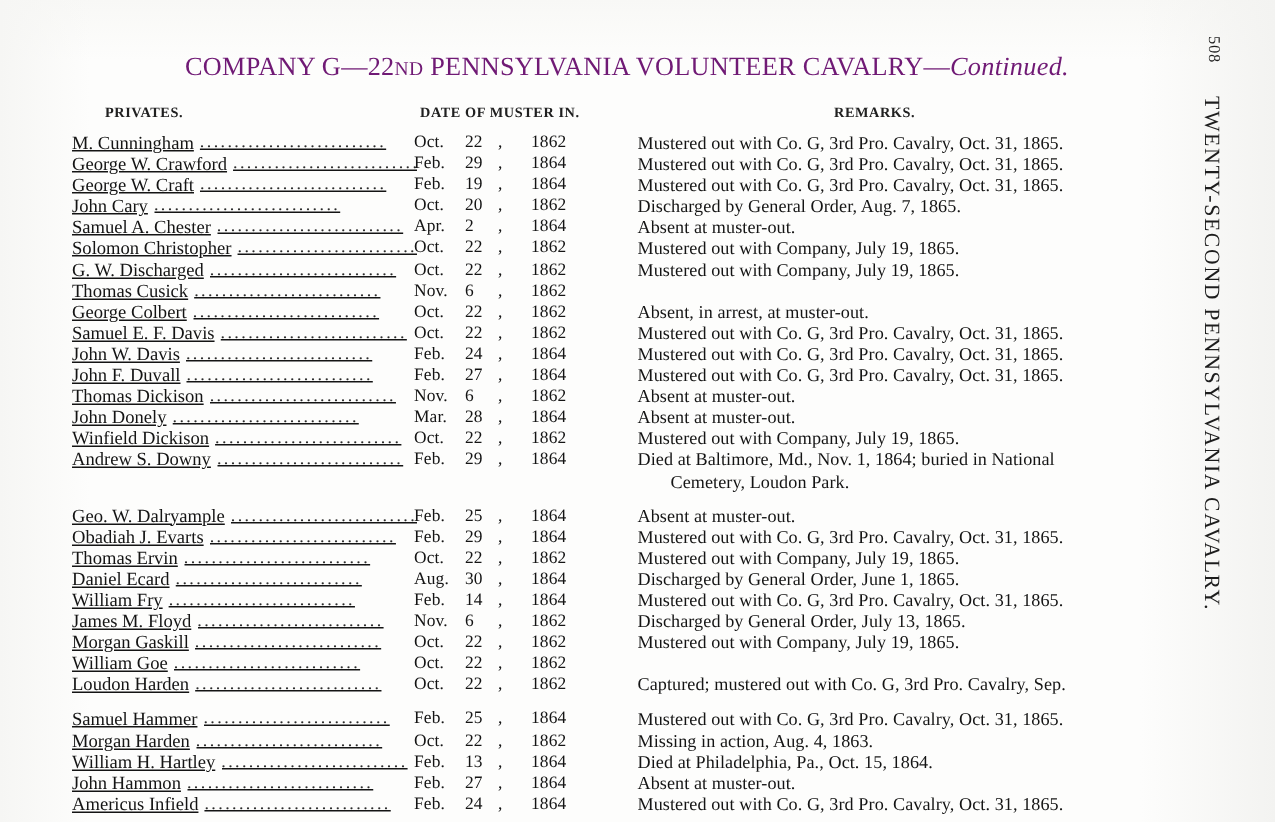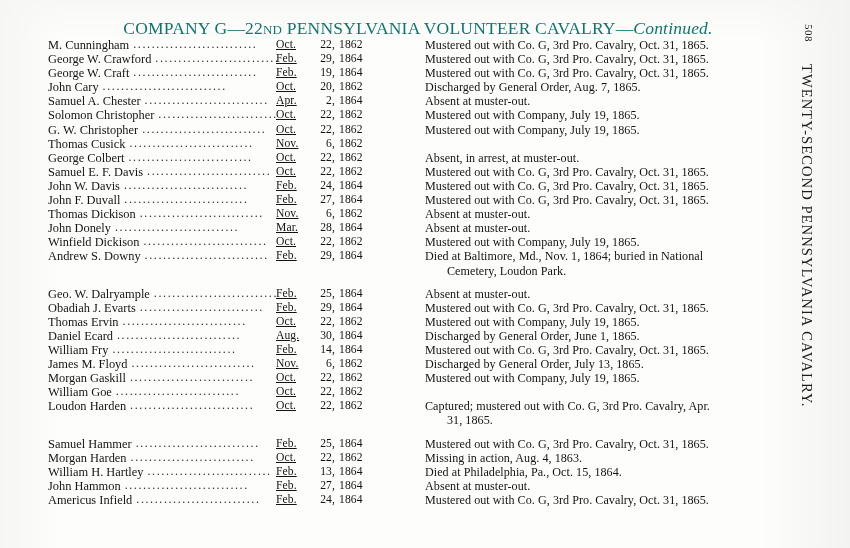"COMPANY G—22ND PENNSYLVANIA VOLUNTEER" .page-title { color: #0f766e -> #701a75; margin-top: none -> 16px }
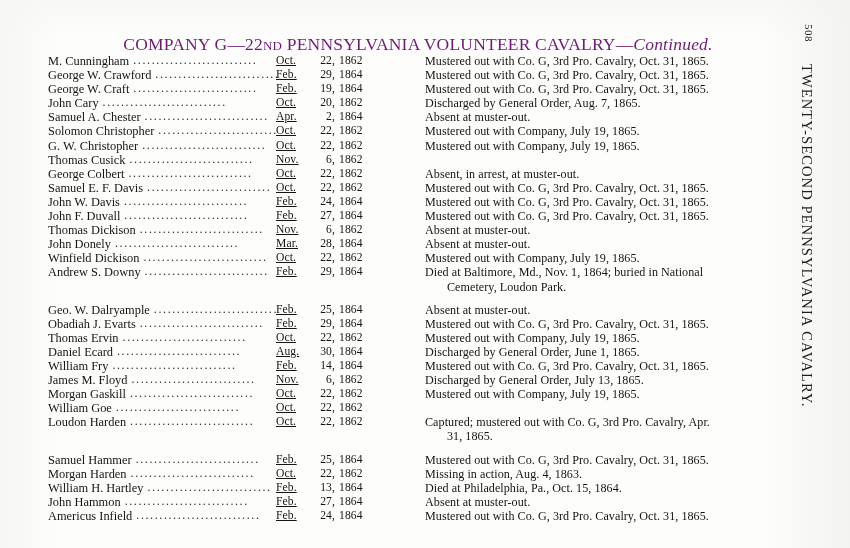"PRIVATES." div.col-heads { html: none -> <div> <span>PRIVATES.</span> <span>DATE OF MUSTER IN.</span> <span>REMARKS.</span> </div> }
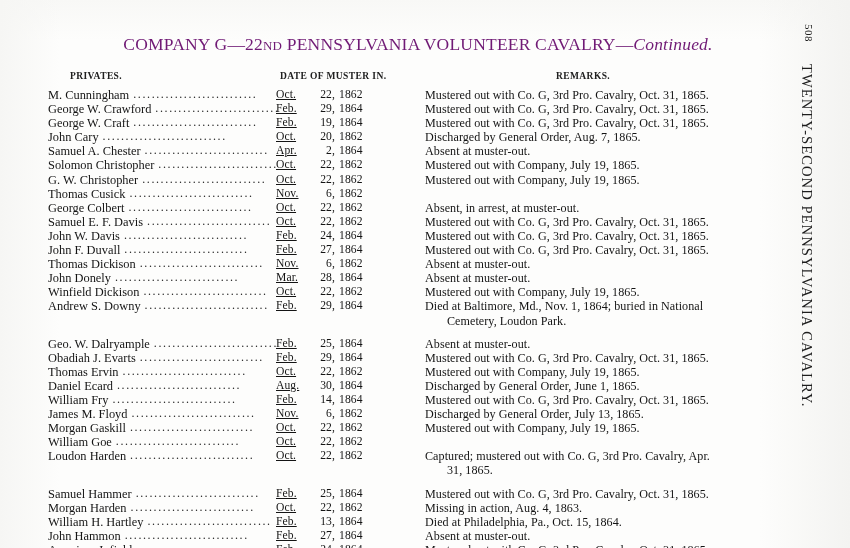"M. Cunningham" .c-name { text-decoration: none -> underline }
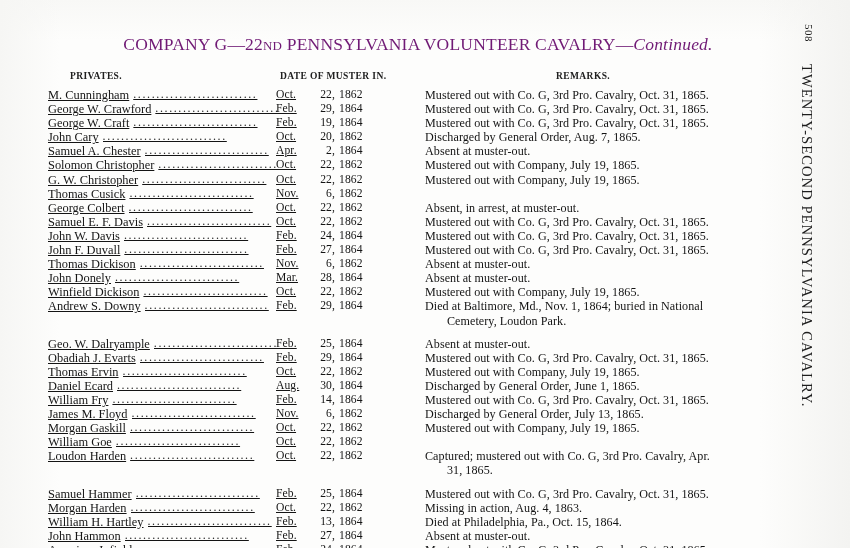"Oct." .c-date .mo { text-decoration: underline -> none }
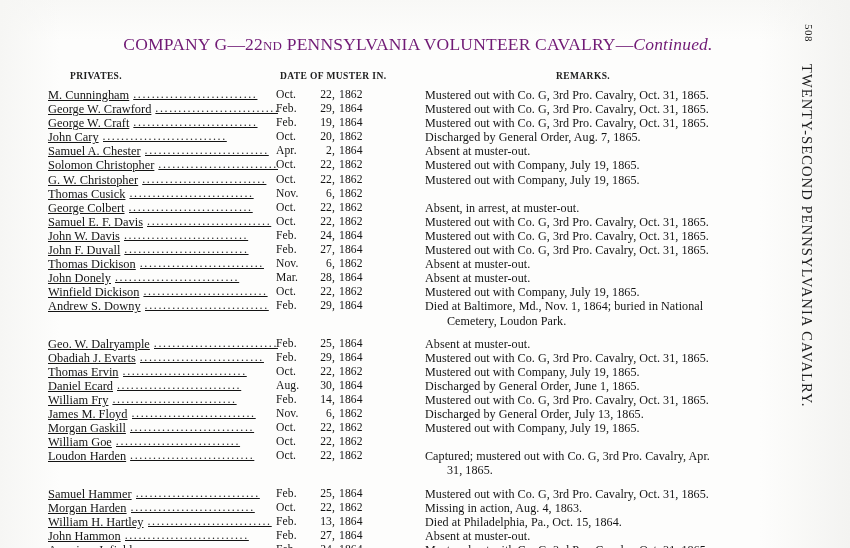"22" .c-date .dy { text-align: right -> left }
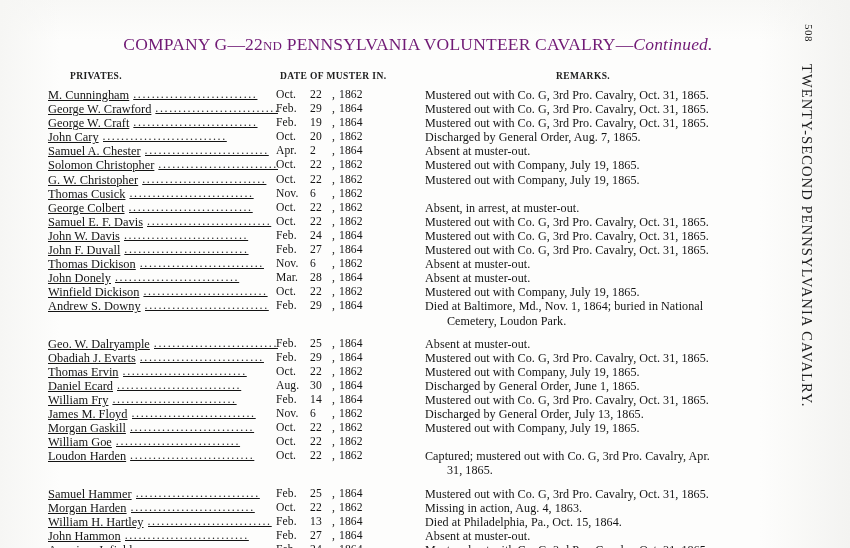"1862" .c-date .yr { margin-left: 4px -> 19px }
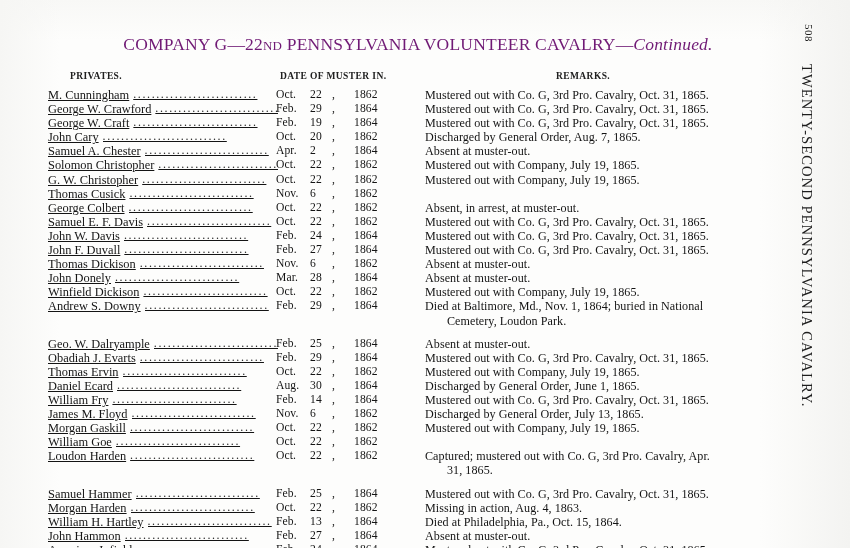"G. W. Christopher" span.nm { text: Christopher -> Discharged }
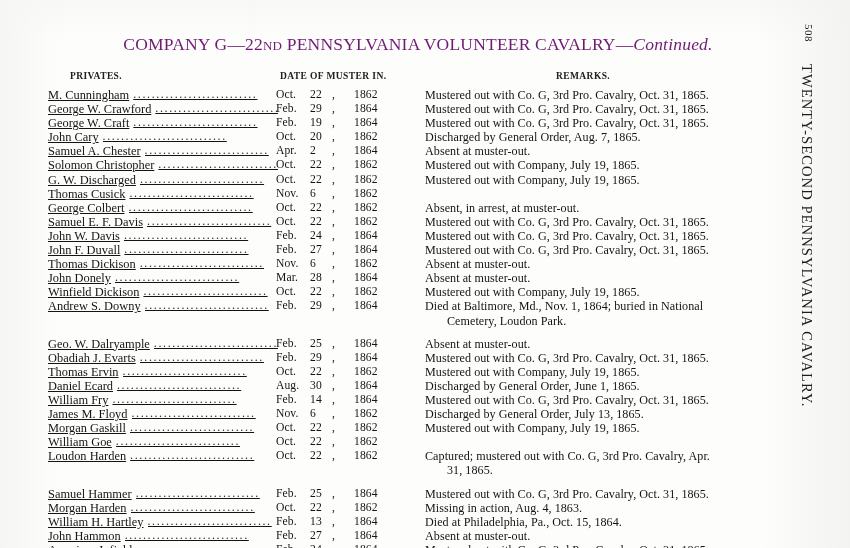"Captured; mustered out with Co." div.c-remark { text: Apr -> Sep }
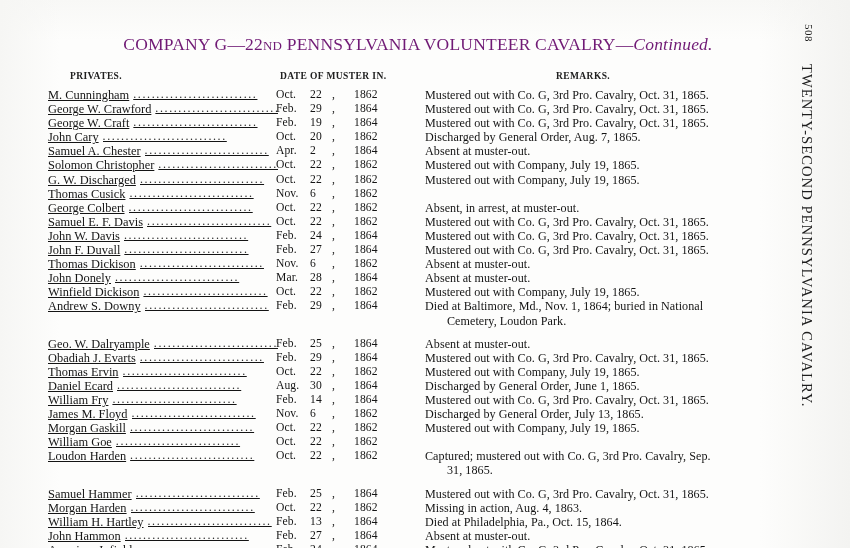"31, 1865." div.row { html: <div> <div>31, 1865.</div> </div> -> none }
